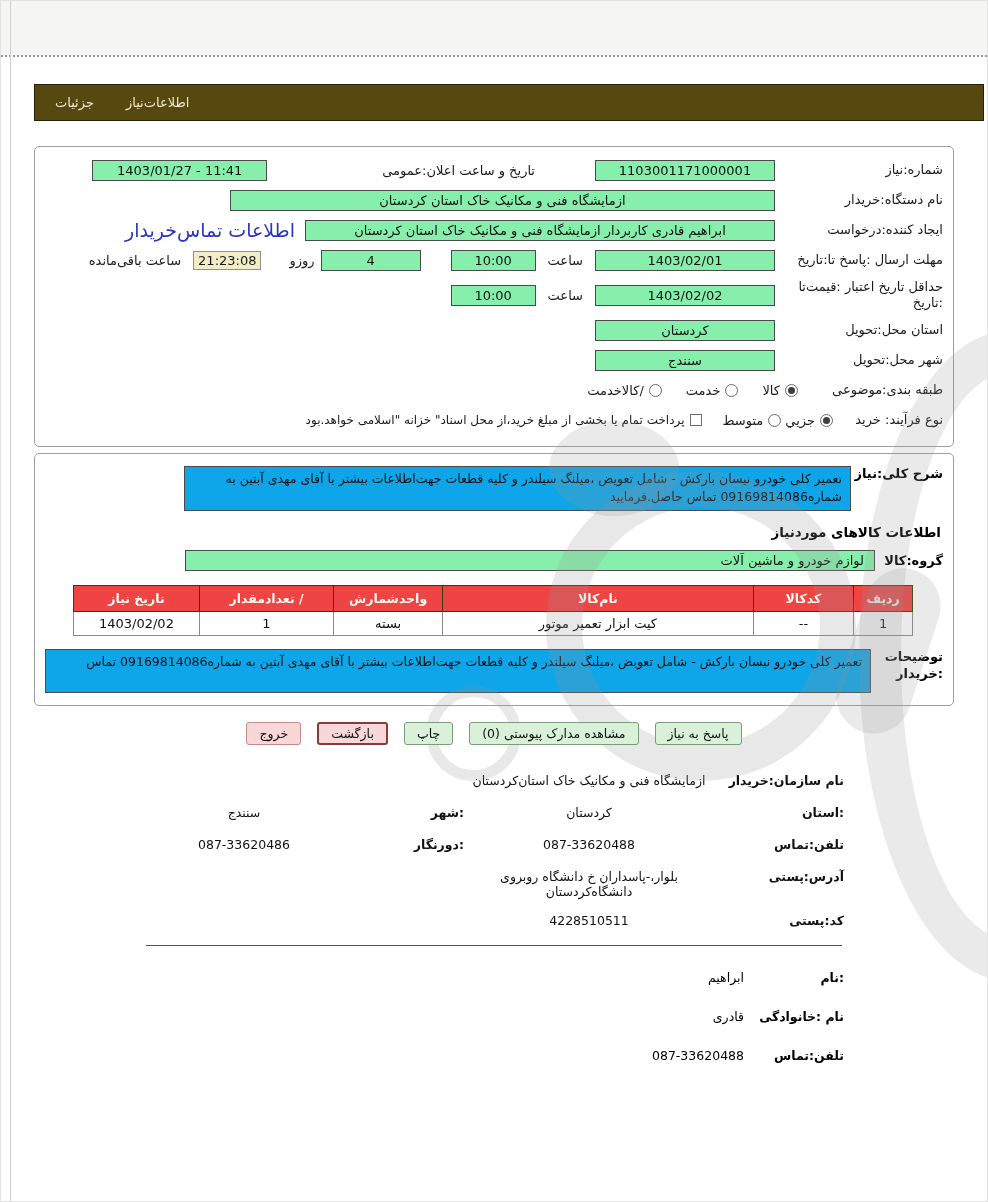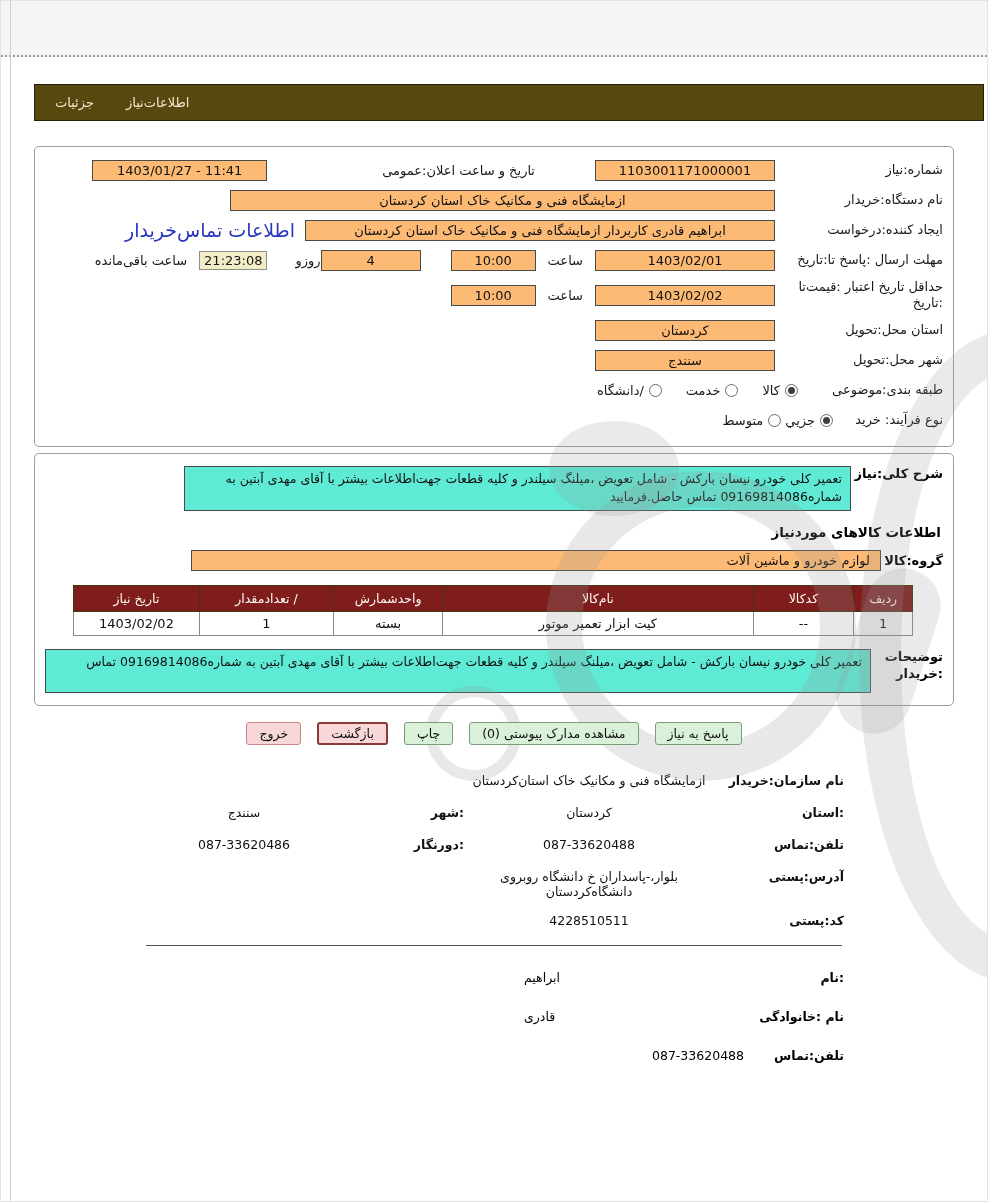"1403/01/27 - 11:41" .inp { background: #fdba74 -> #86efac }
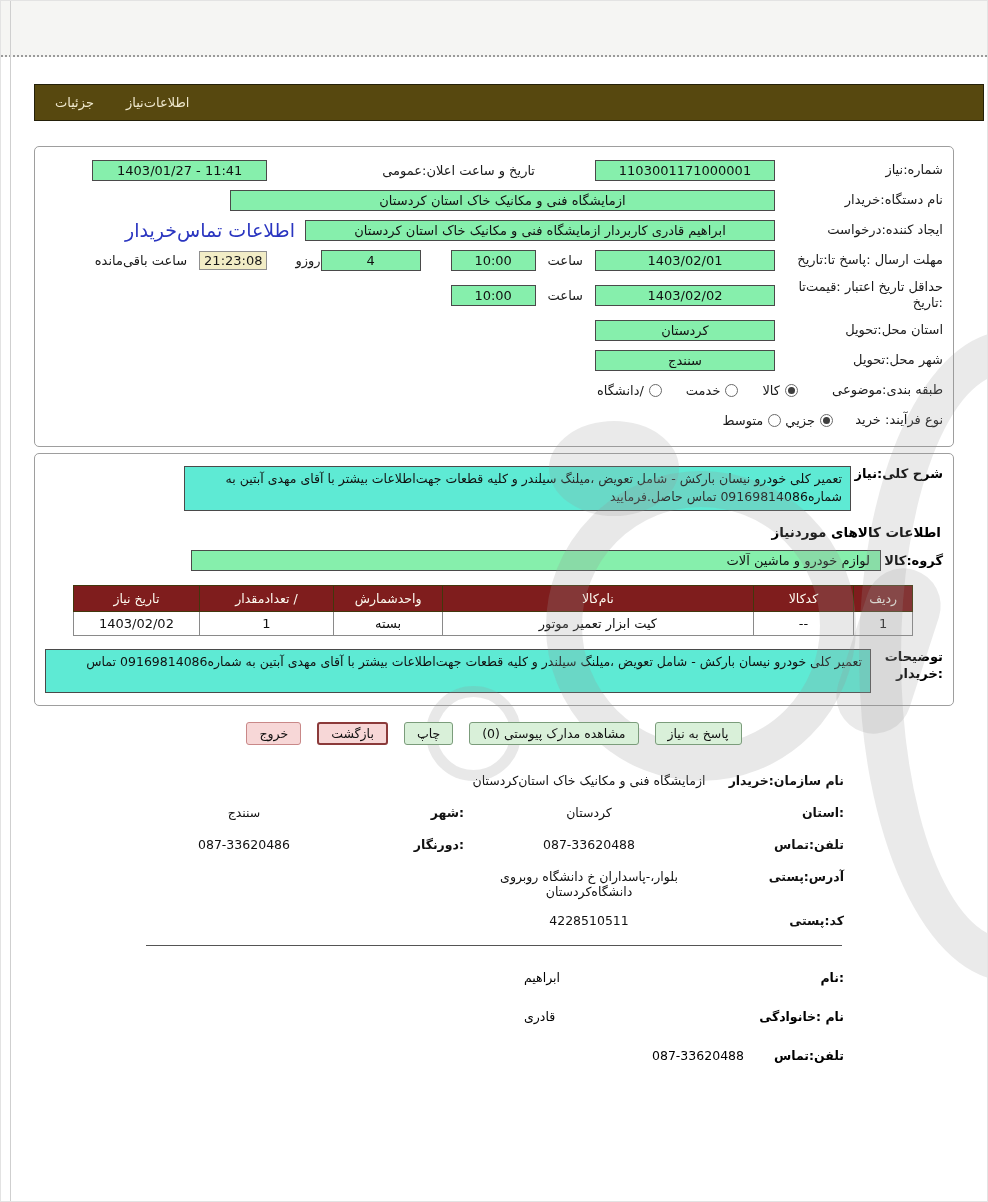"روزو" .mr6 { margin-right: none -> 6px }
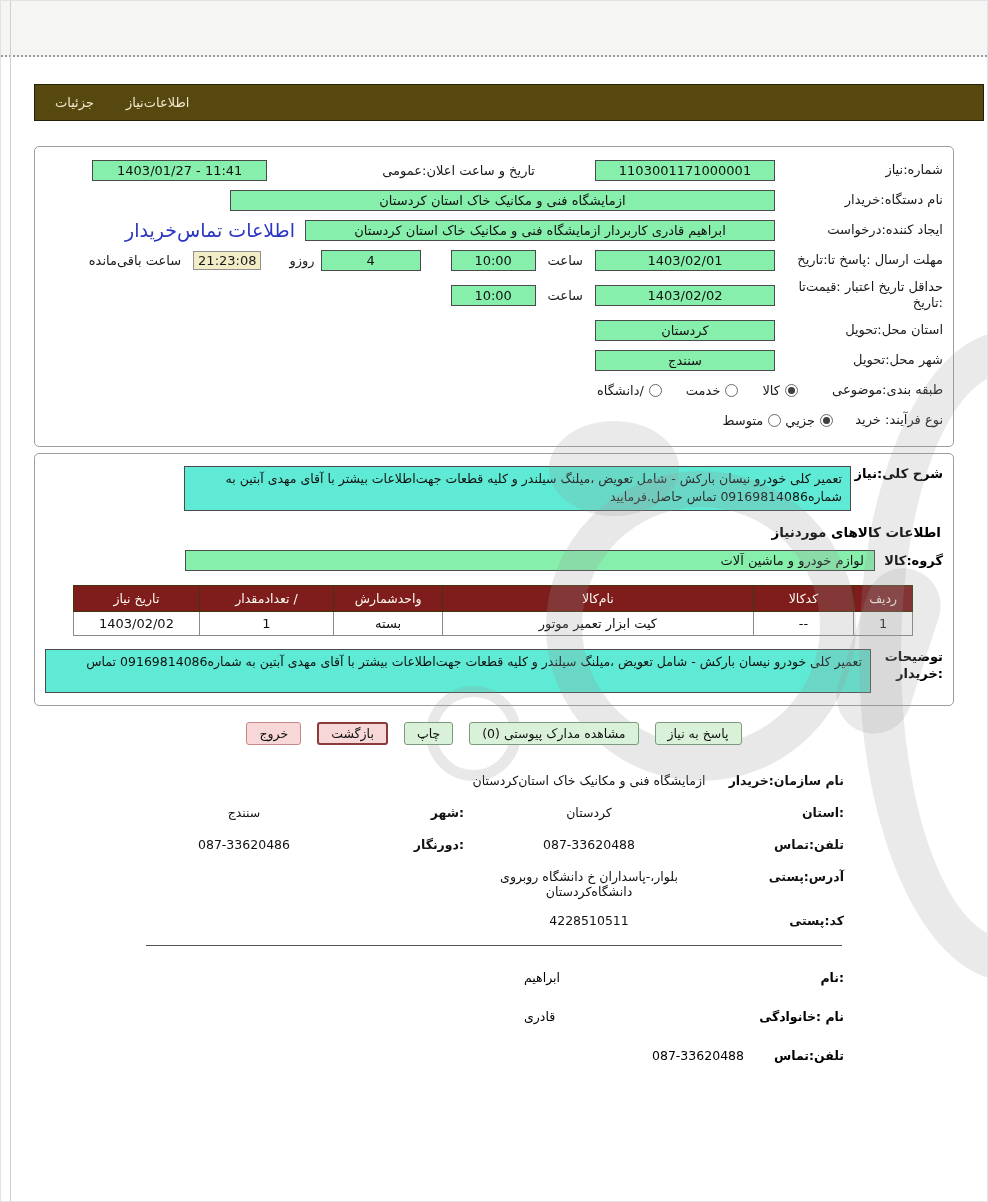"/دانشگاه" span { text: /دانشگاه -> /کالاخدمت }
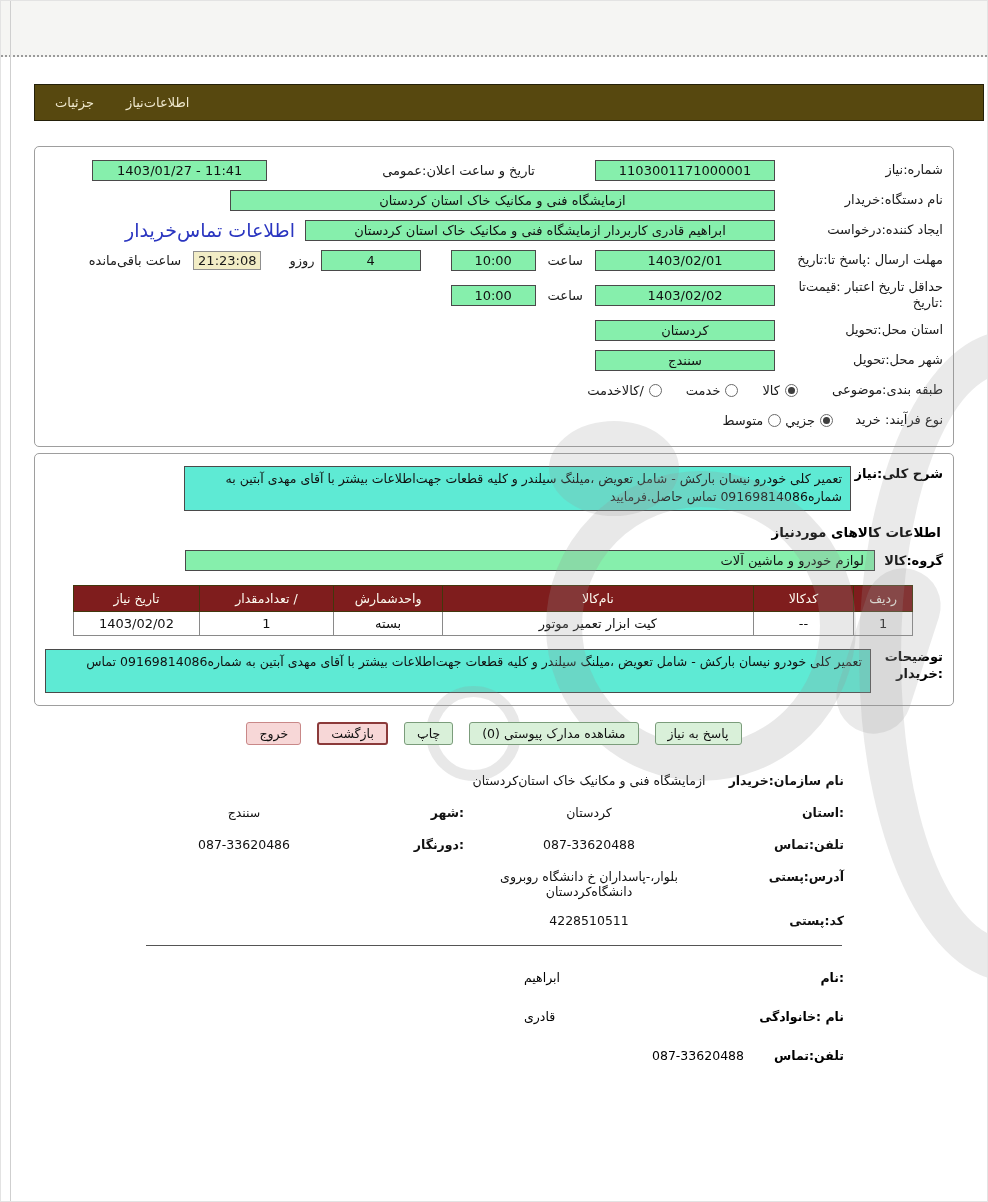"پرداخت تمام یا بخشی از" span.opt { html: none -> <span> <span></span> <span>پرداخت تمام یا بخشی از مبلغ خرید،از محل اسناد" خزانه "اسلامی خواهد.بود</span> </span> }
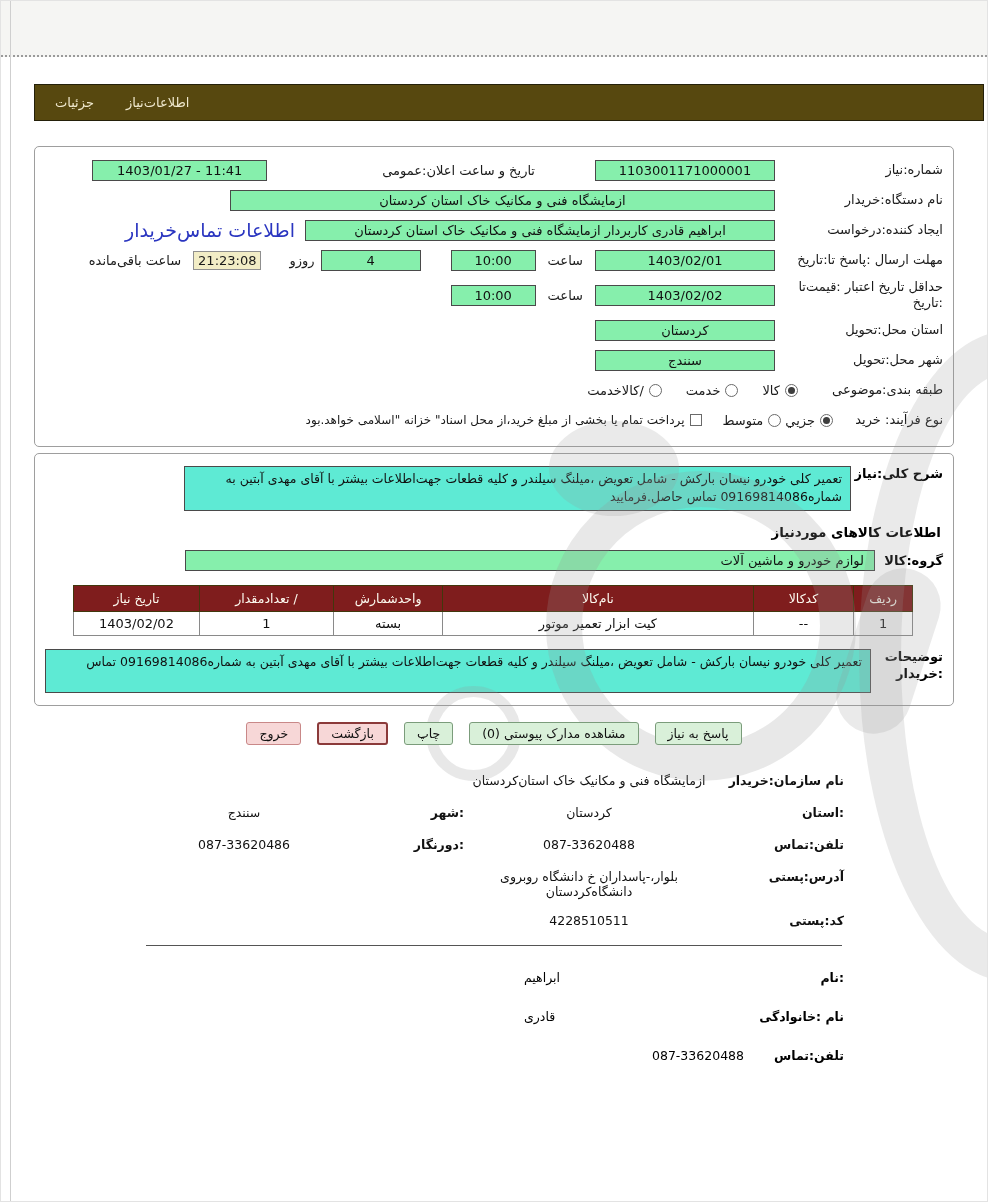"تعمیر کلی خودرو نیسان بارکش" .textbox { background: #5eead4 -> #0ea5e9 }
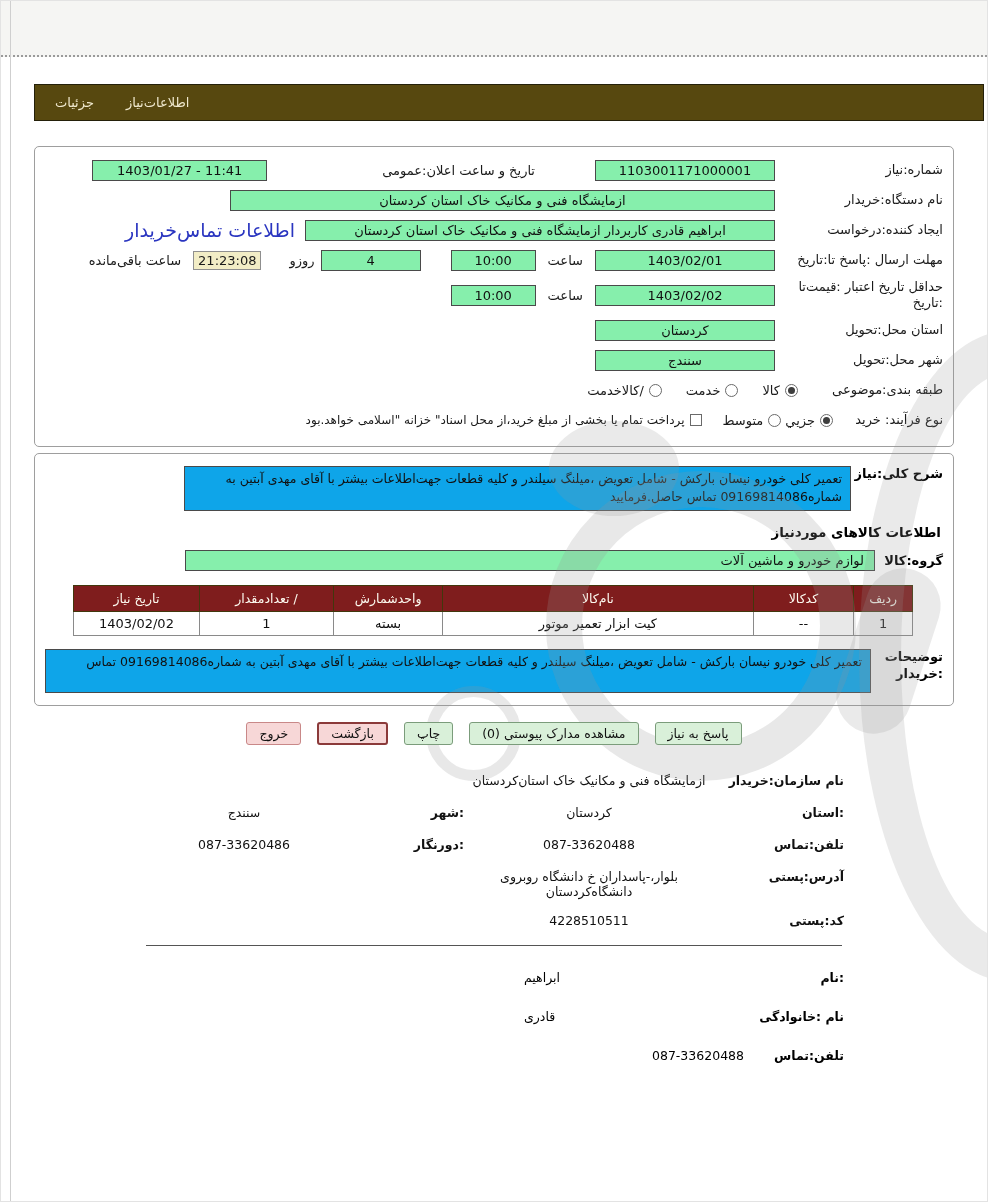"تاریخ نیاز" .goods-table th { background: #7f1d1d -> #ef4444; font-weight: normal -> bold }
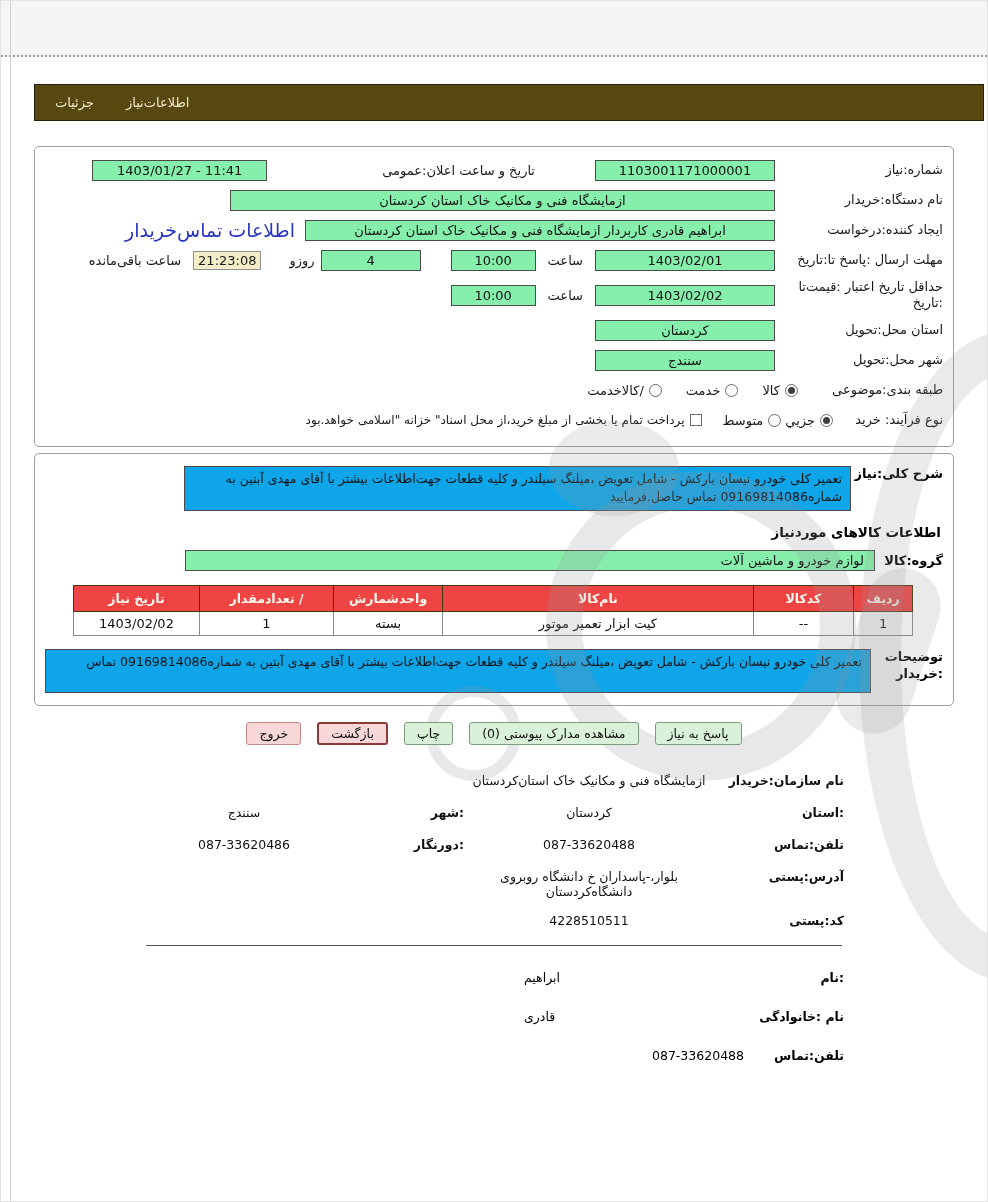"ابراهیم" .cval { text-align: left -> right }
